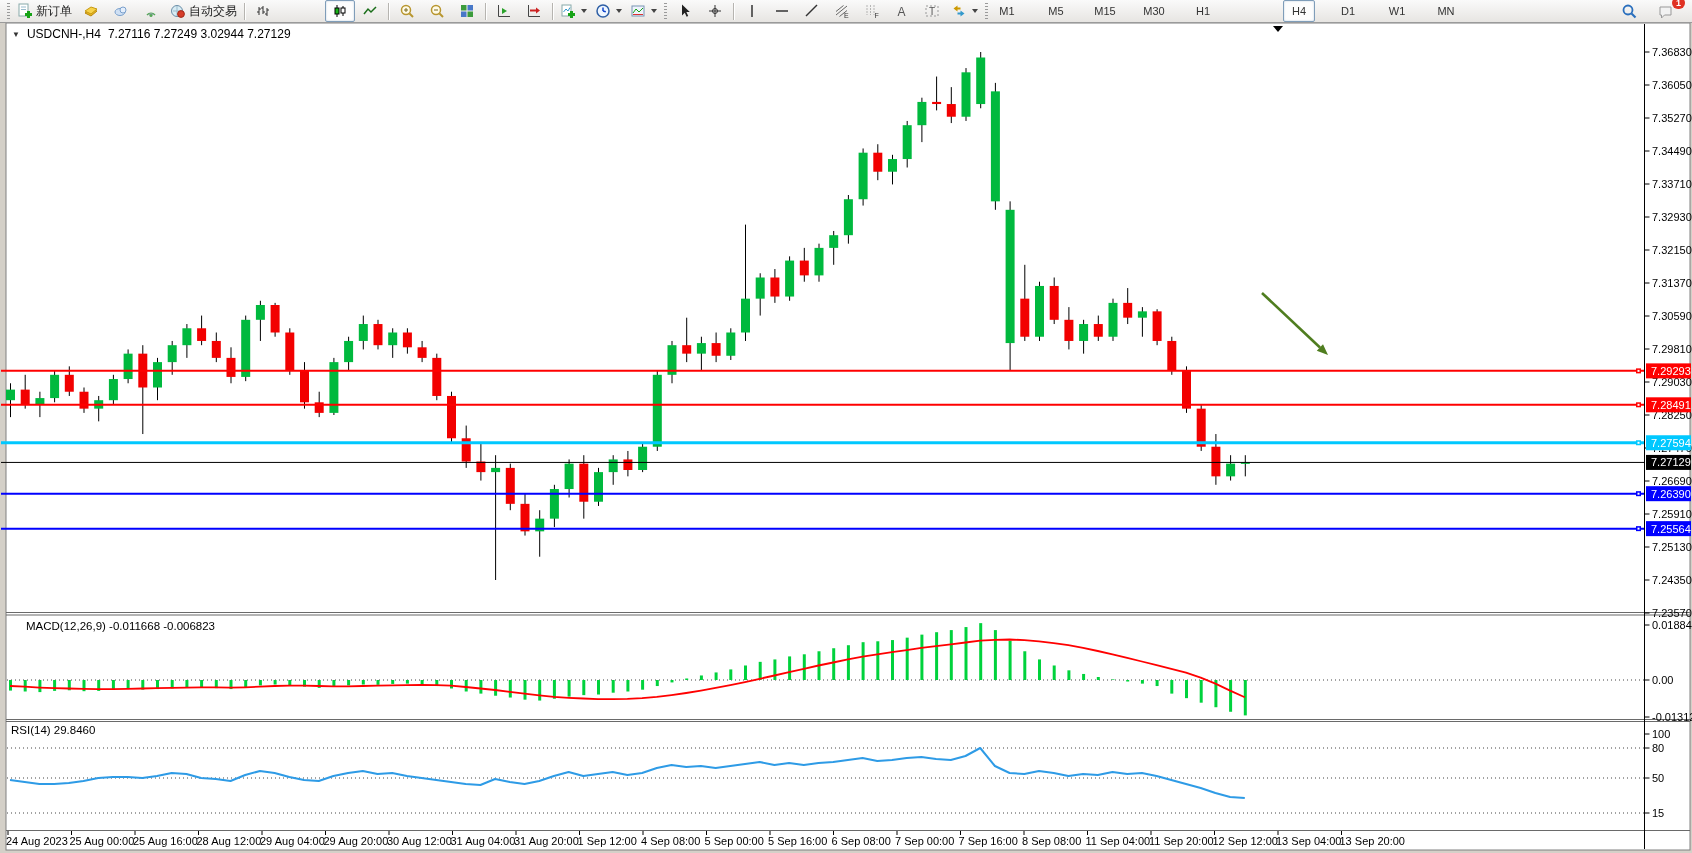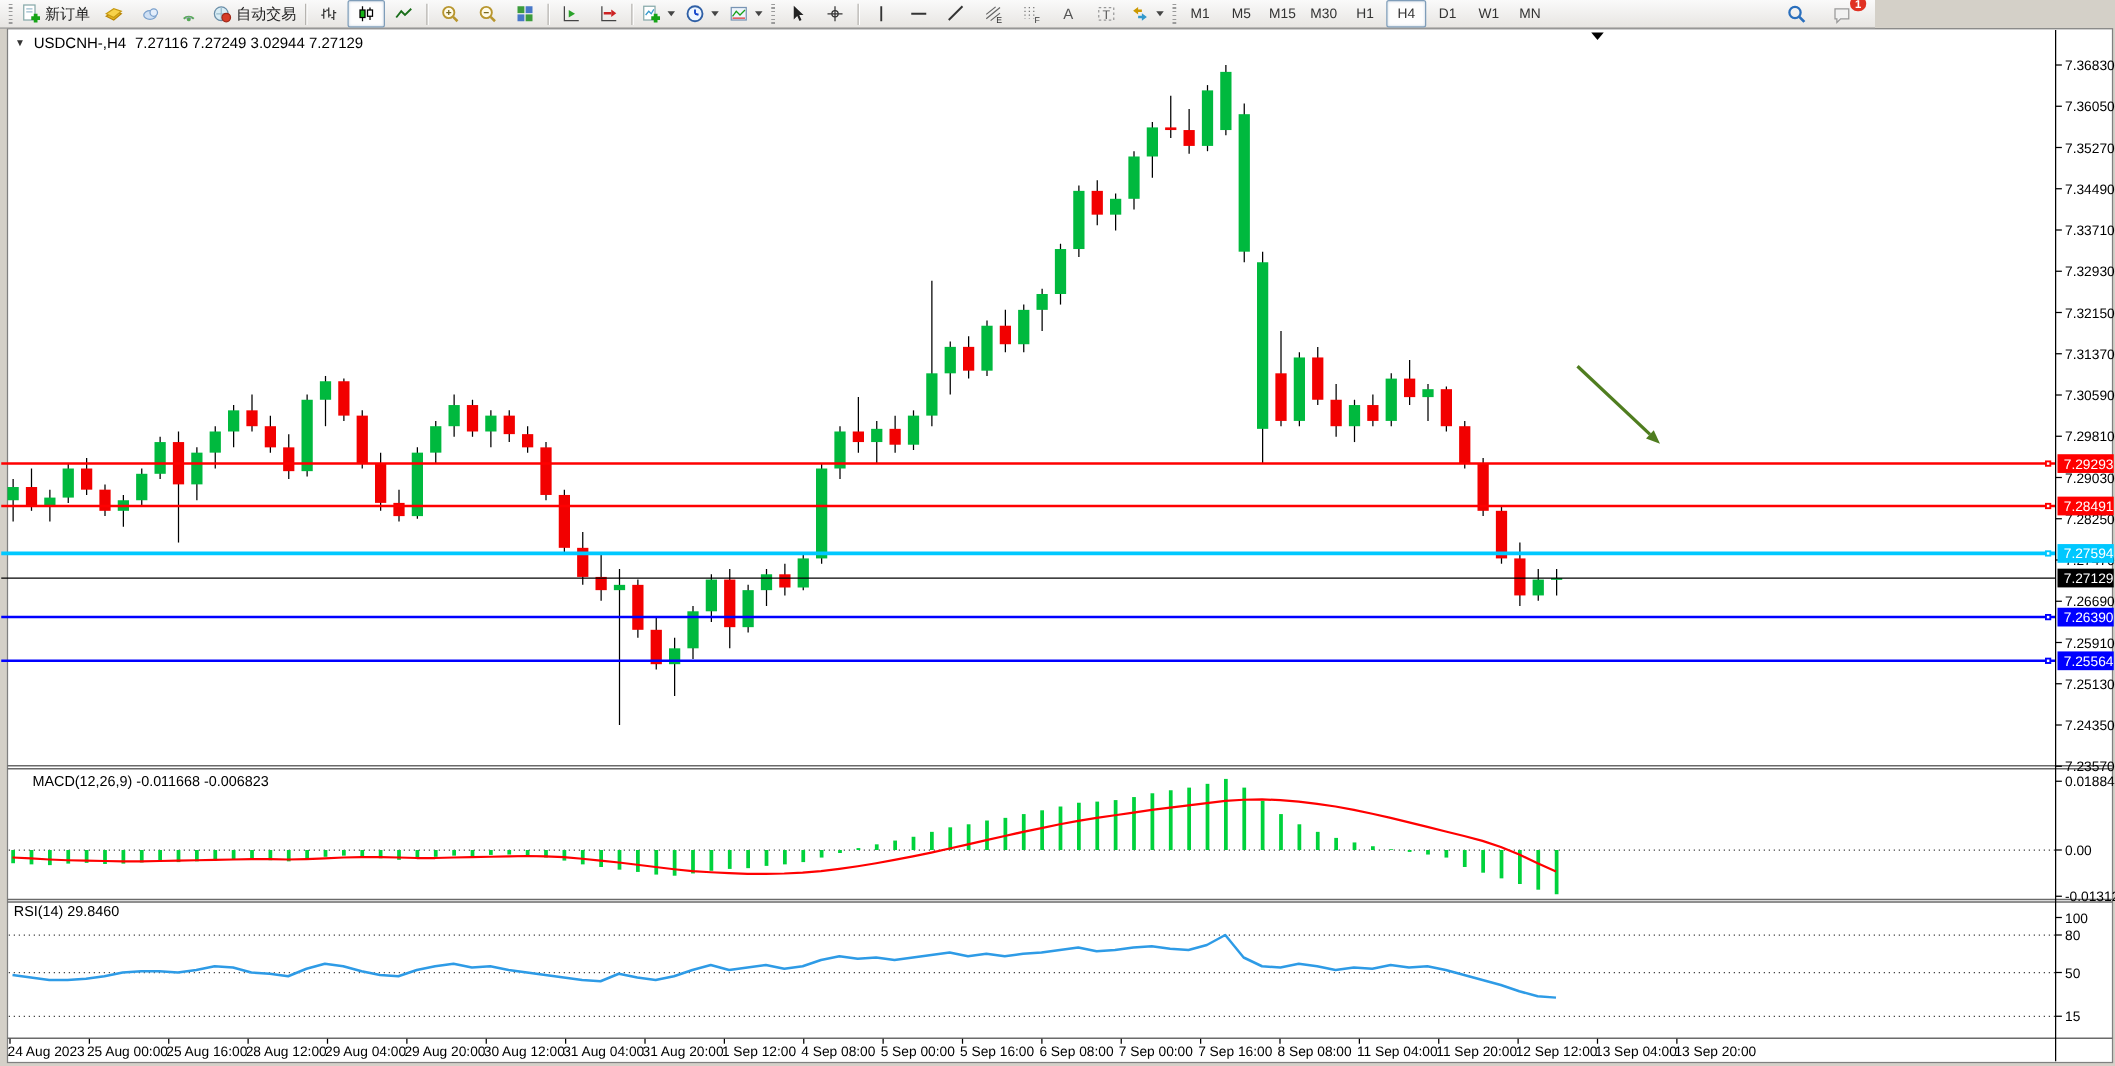"新订单" .toolbar { width: 1500px -> 1692px }
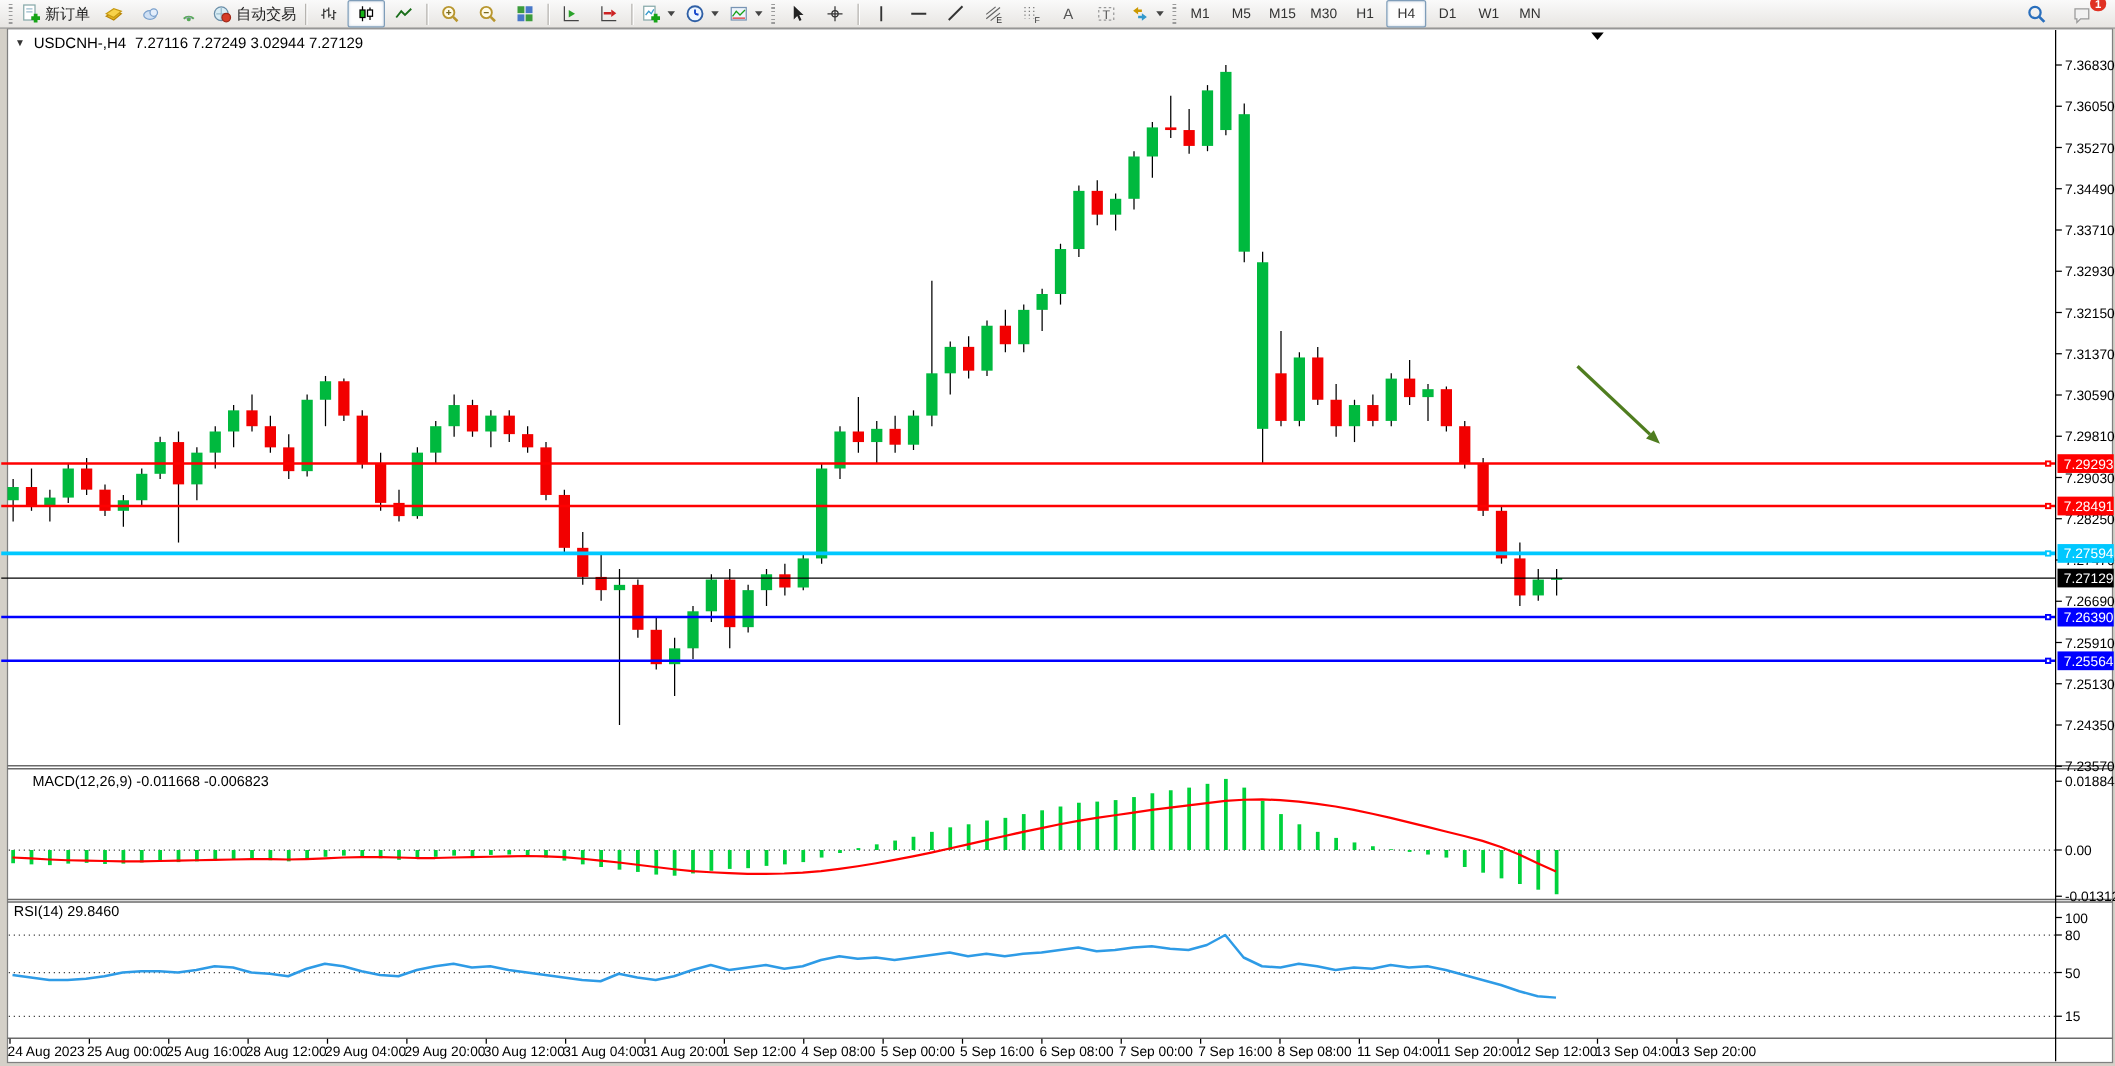"M1" div { gap: 1px -> 17px }
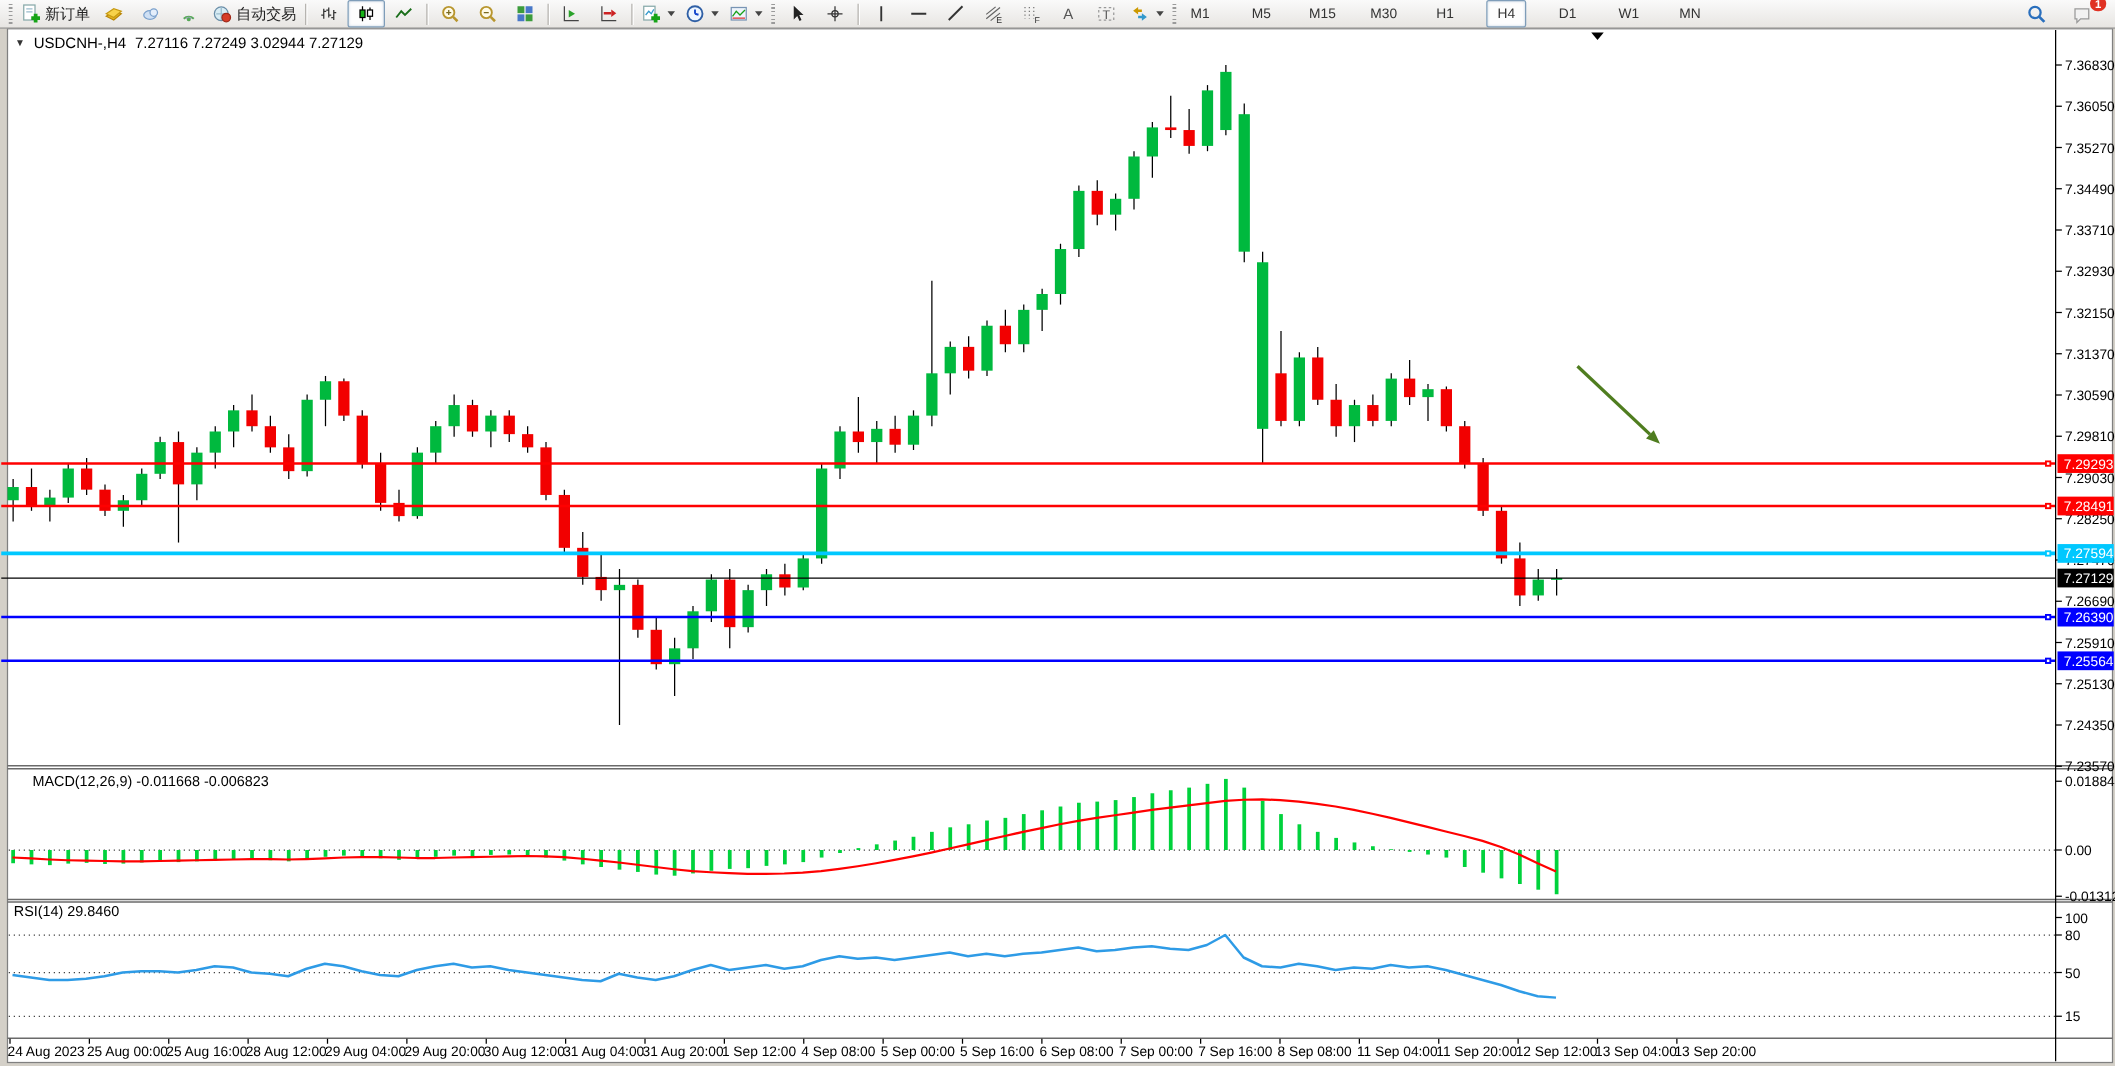"H4" .btn.active { margin-left: none -> 47px }
